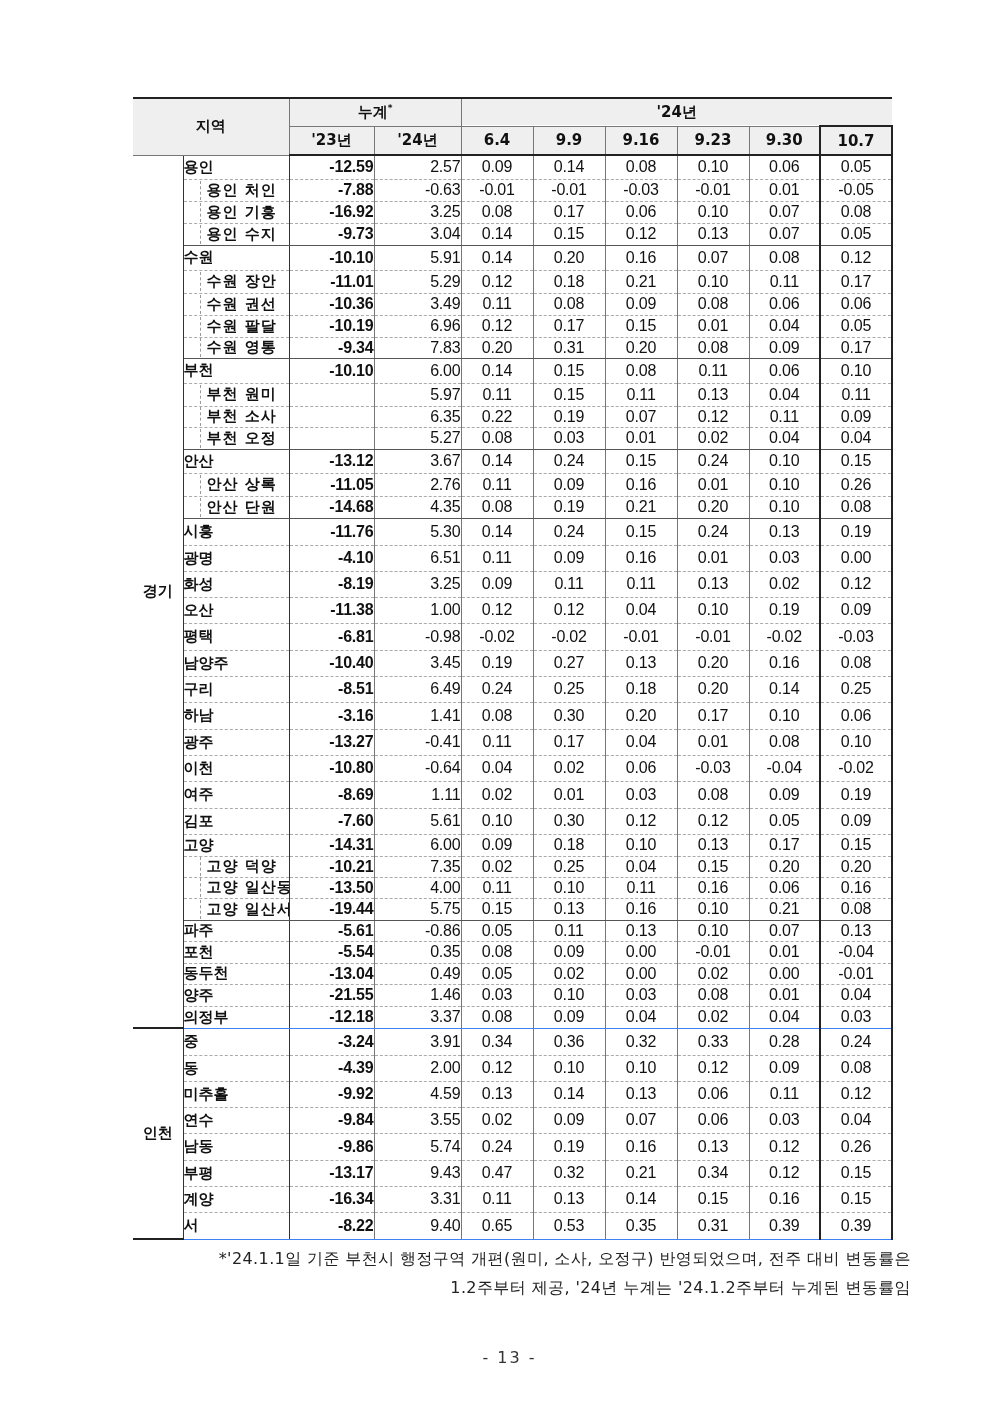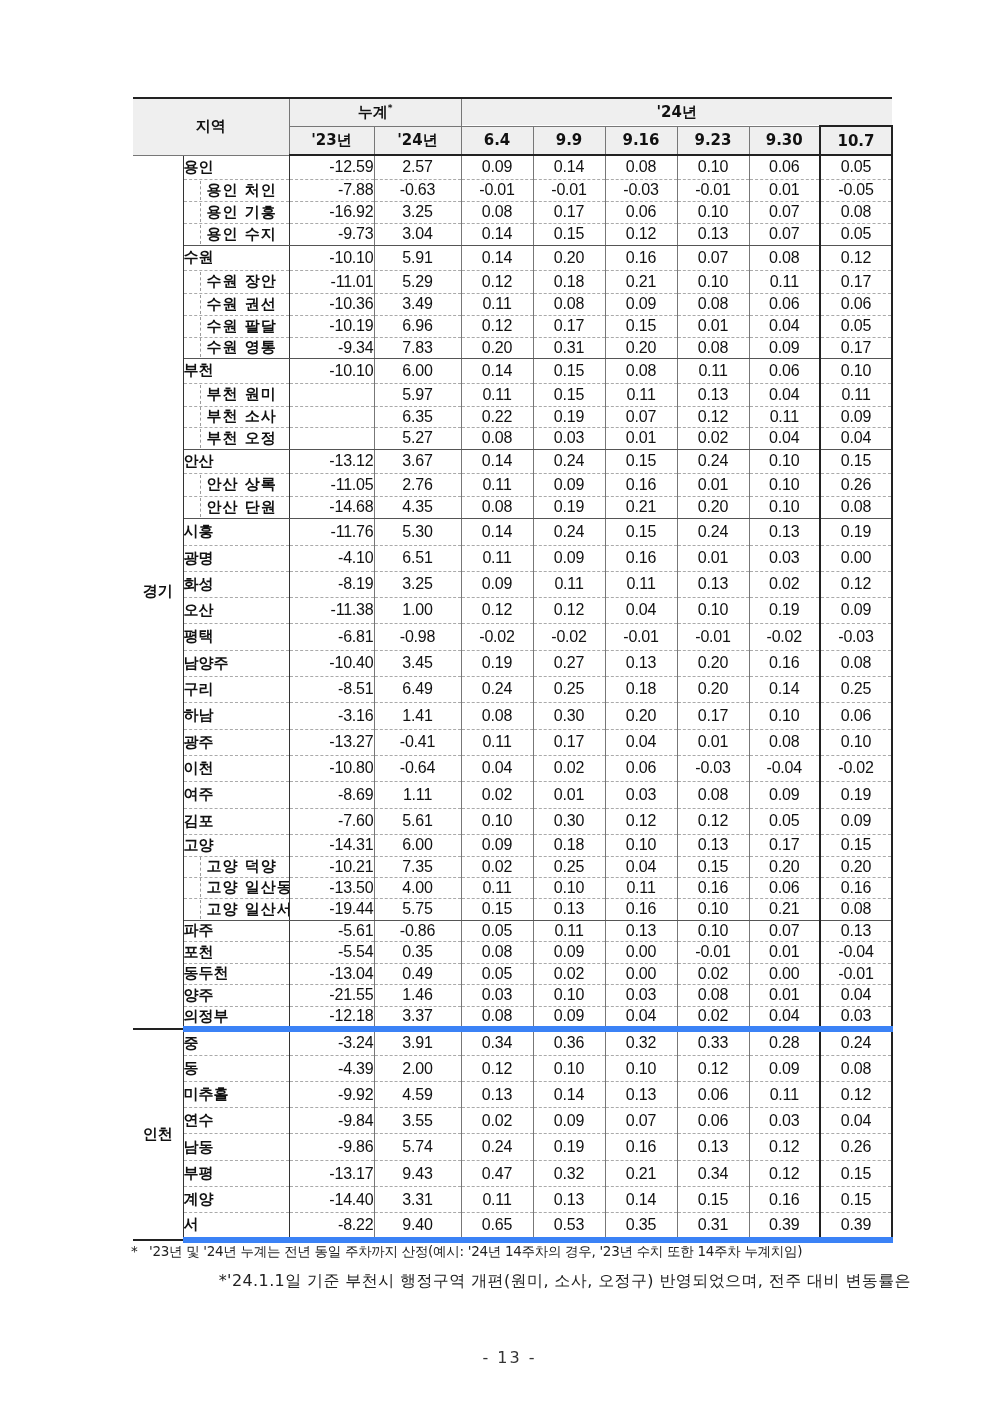"-12.59" td.c23 { font-weight: none -> bold }
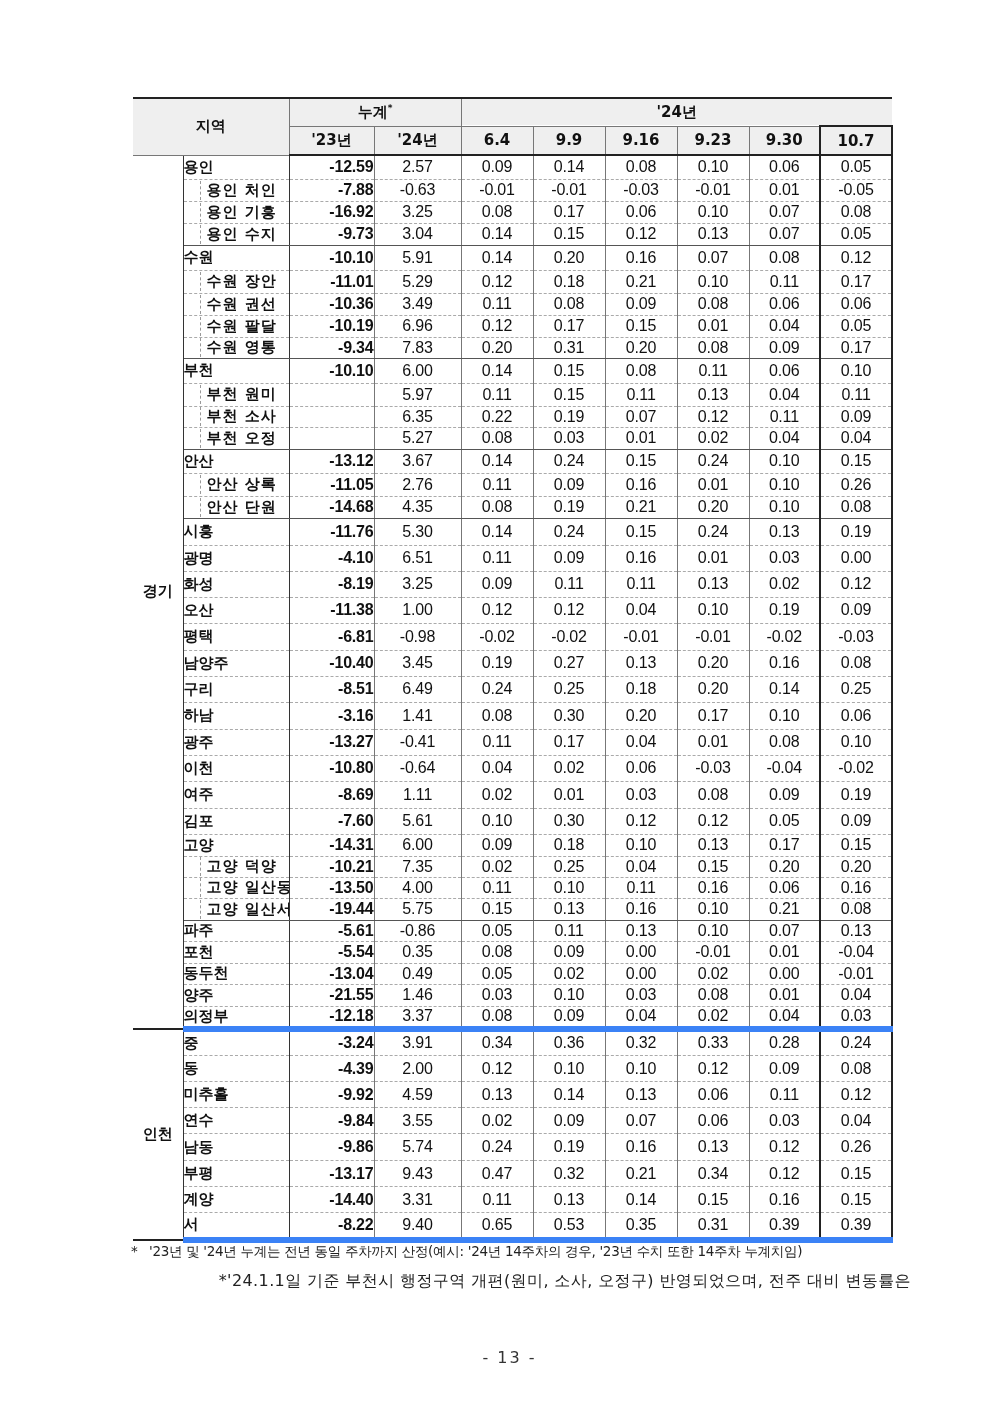"2.57" td.c24 { text-align: center -> none }
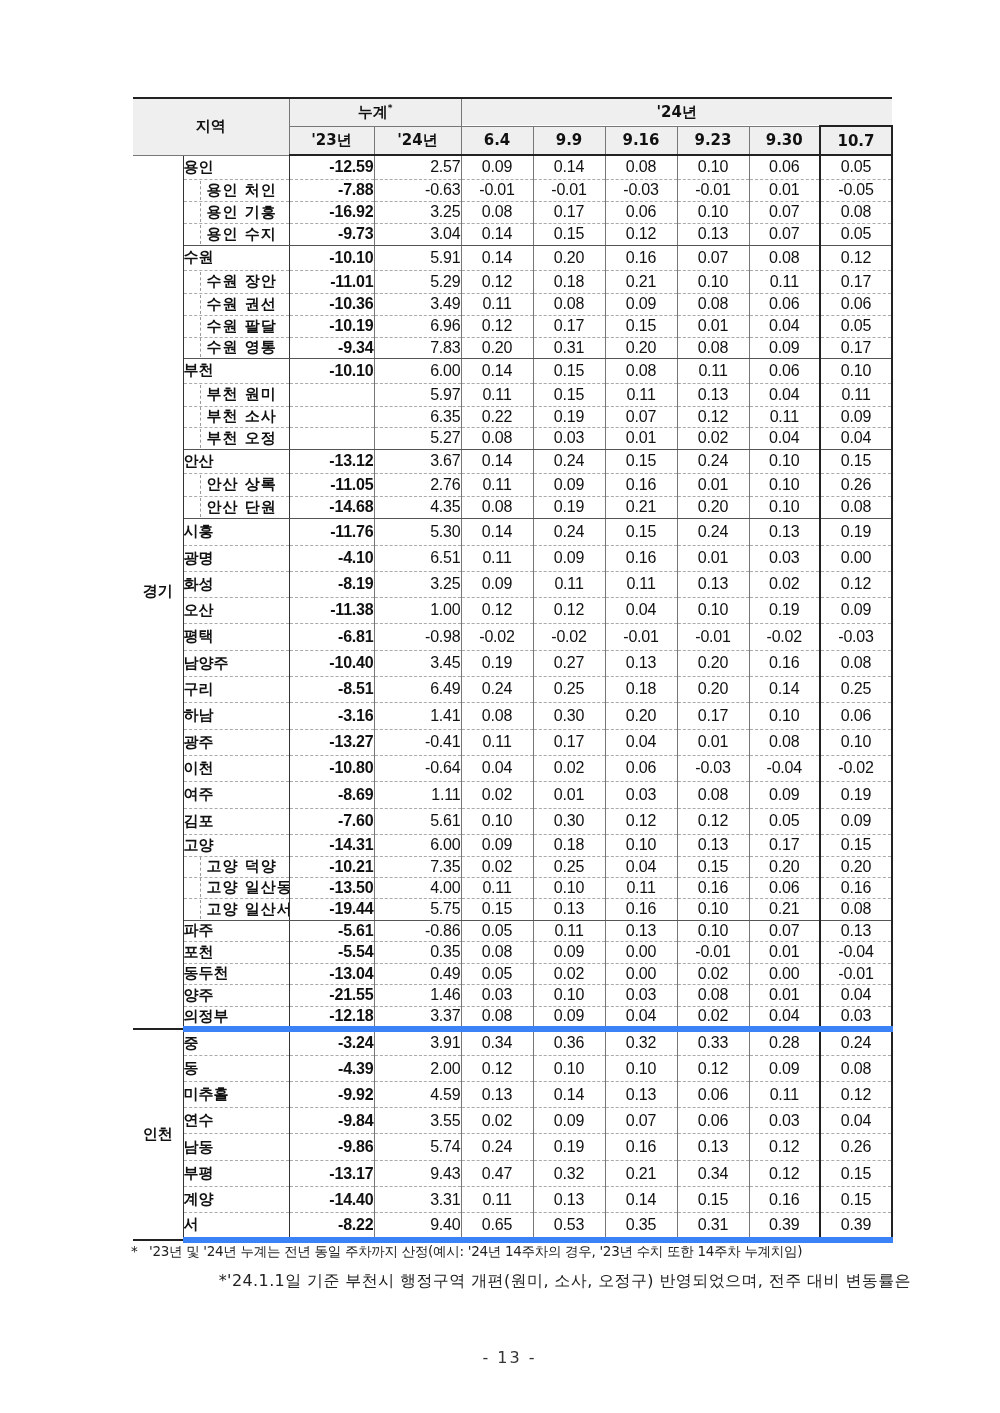"의정부" tbody tr.sectend td { border-bottom: 6px solid #3b82f6 -> 1px solid #3b82f6 }
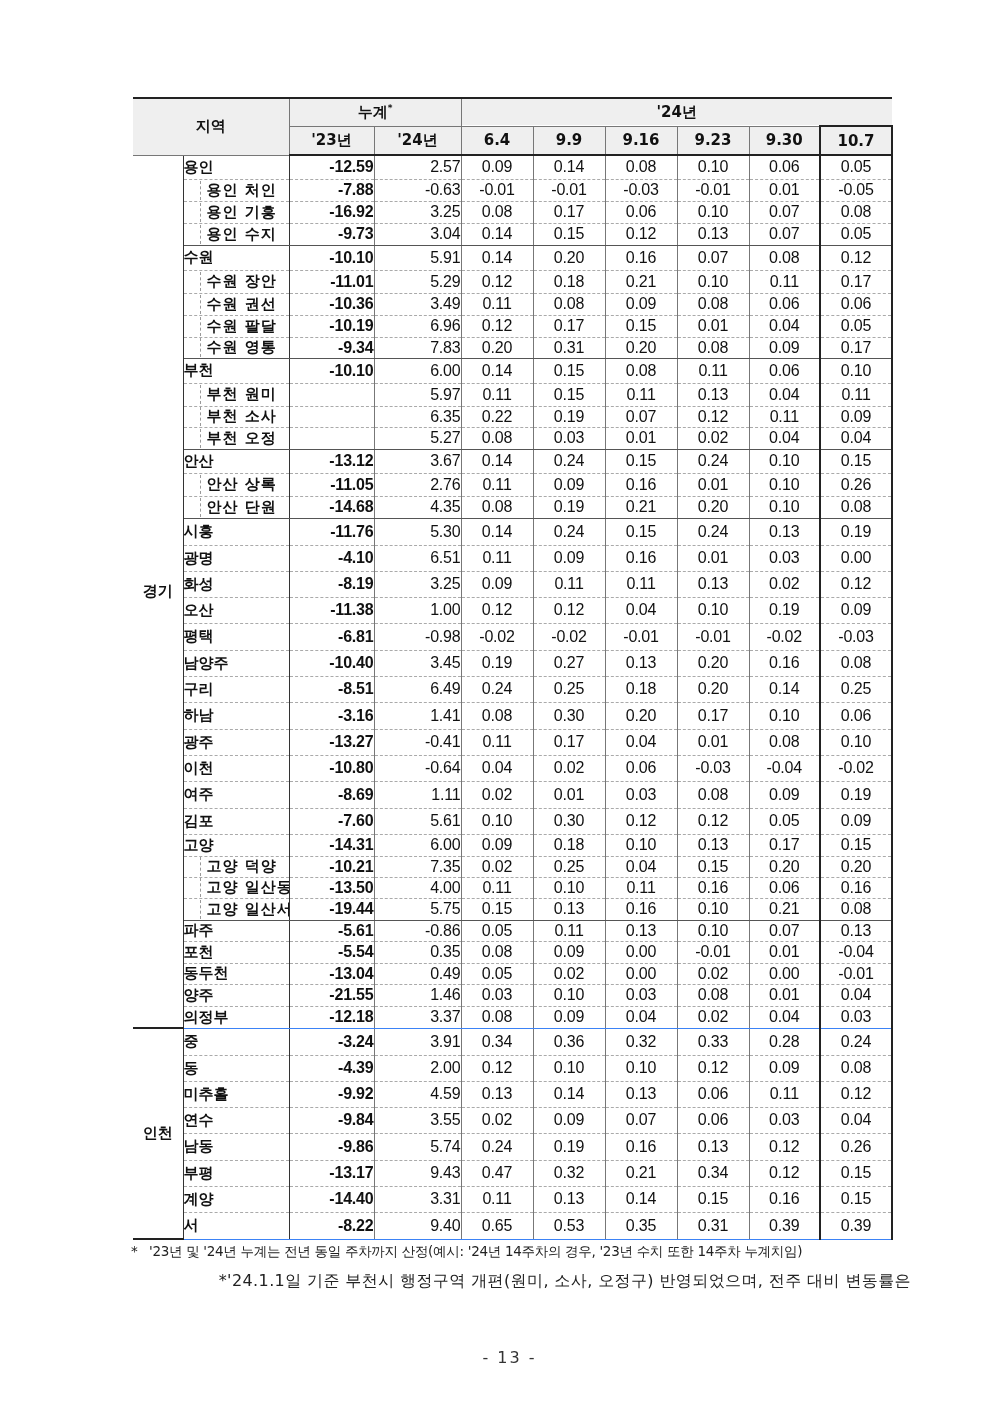"-14.40" td.num { text: -14.40 -> -16.34 }
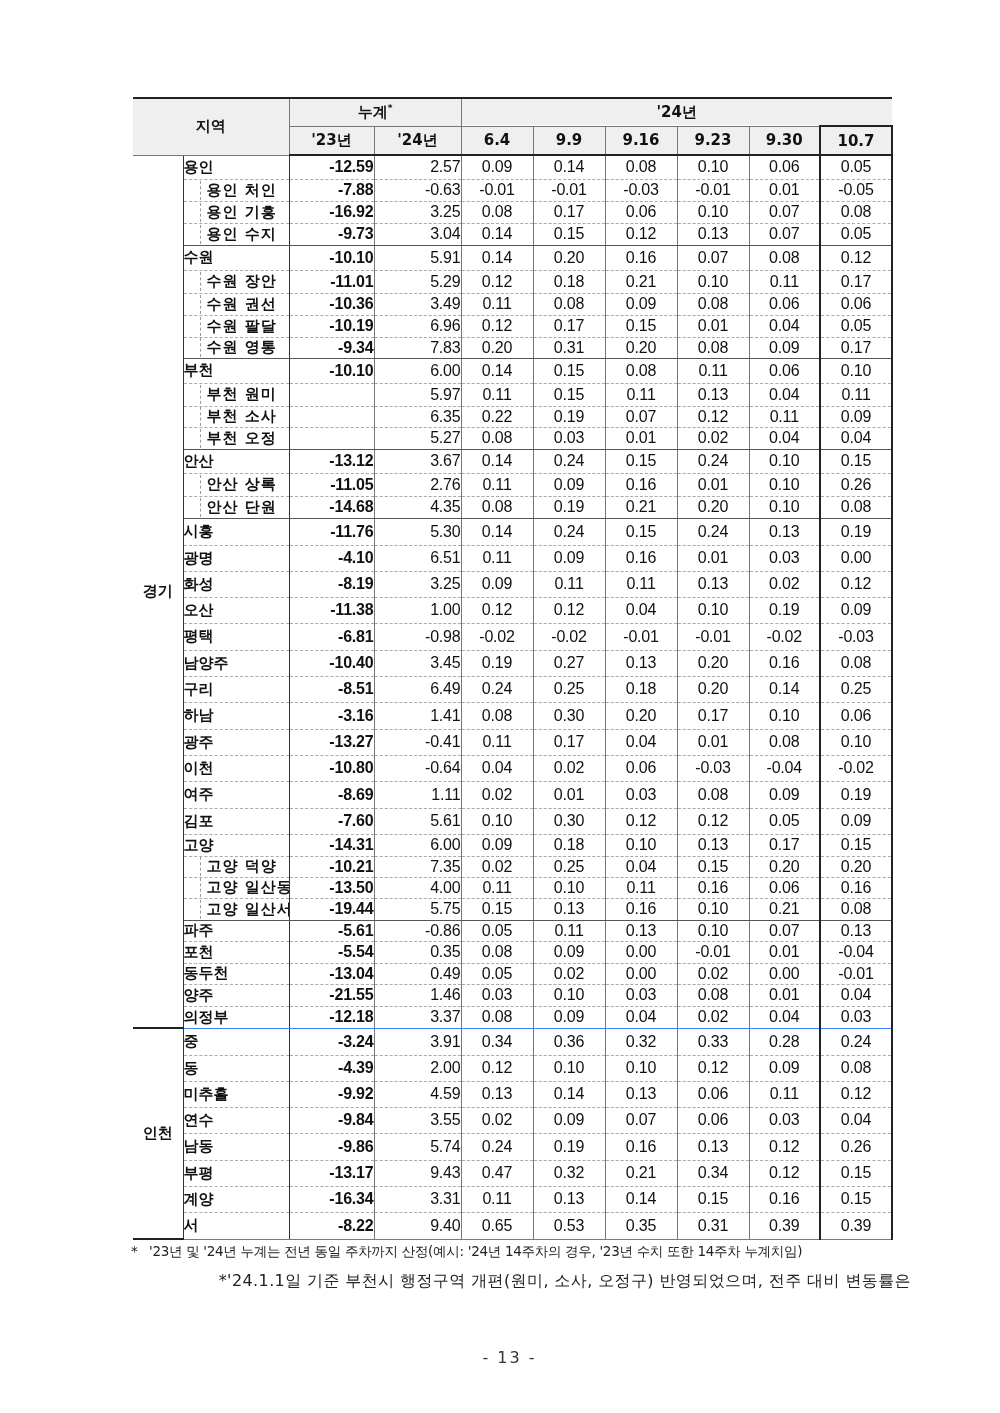"* '23년 및 '24년 누계는" div.note1 { html: <div><span>*</span><span>'23년 및 '24년 누계는 전년 동일 주차까지 산정(예시: '24년 14주차의 경우, '23년 수치 또한 14주차 누계치임)</span></div> -> none }
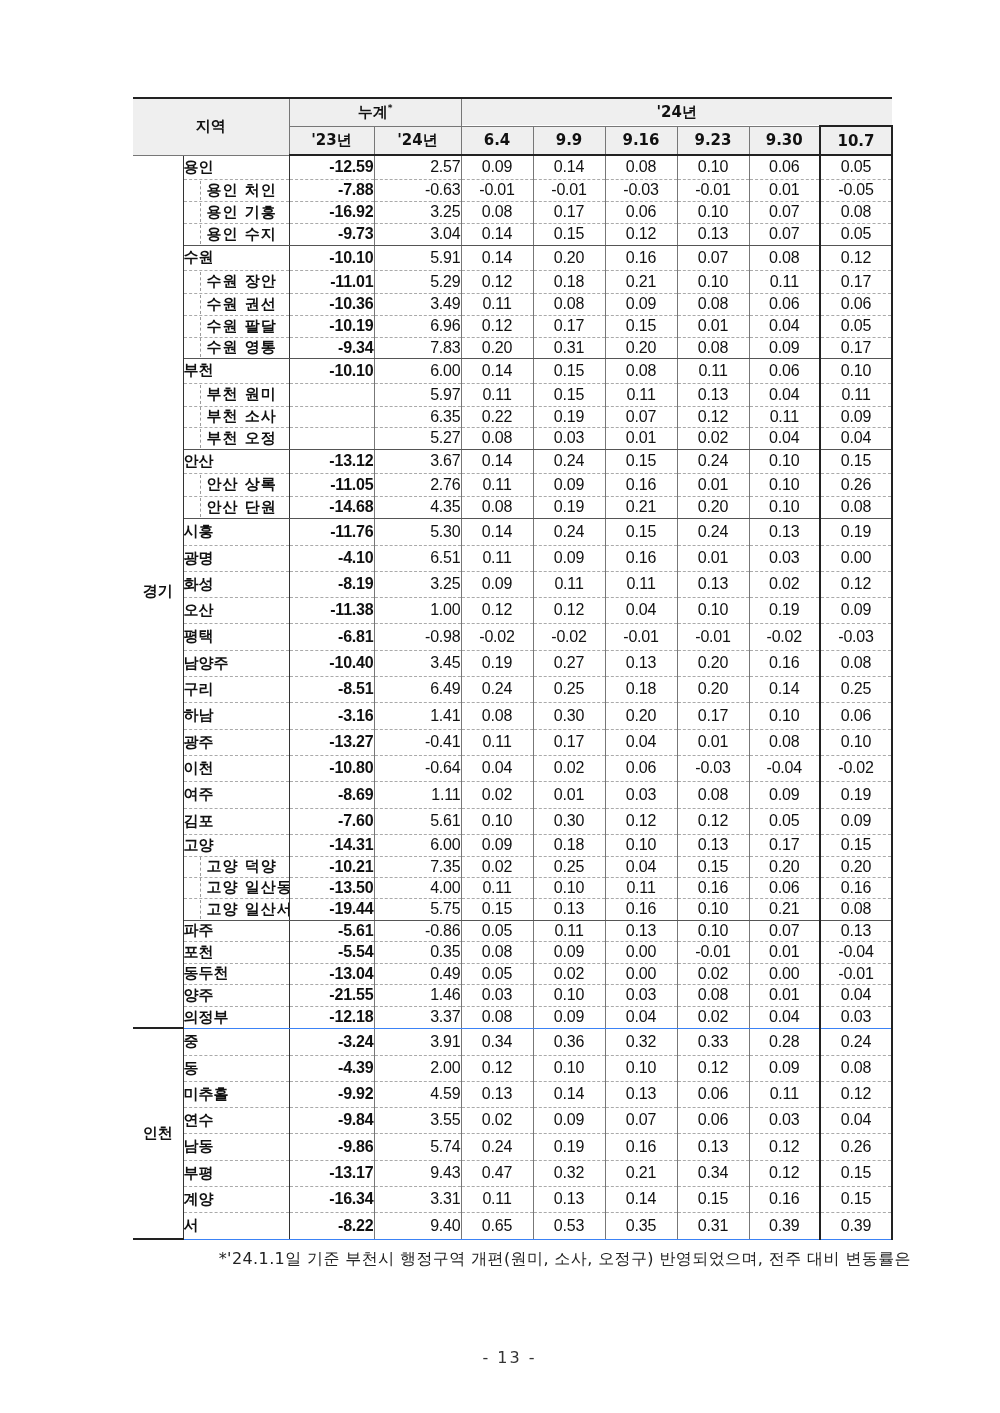"1.2주부터 제공, '24년 누계는 '24.1.2주부터" div.cont { html: none -> <div>1.2주부터 제공, '24년 누계는 '24.1.2주부터 누계된 변동률임</div> }
